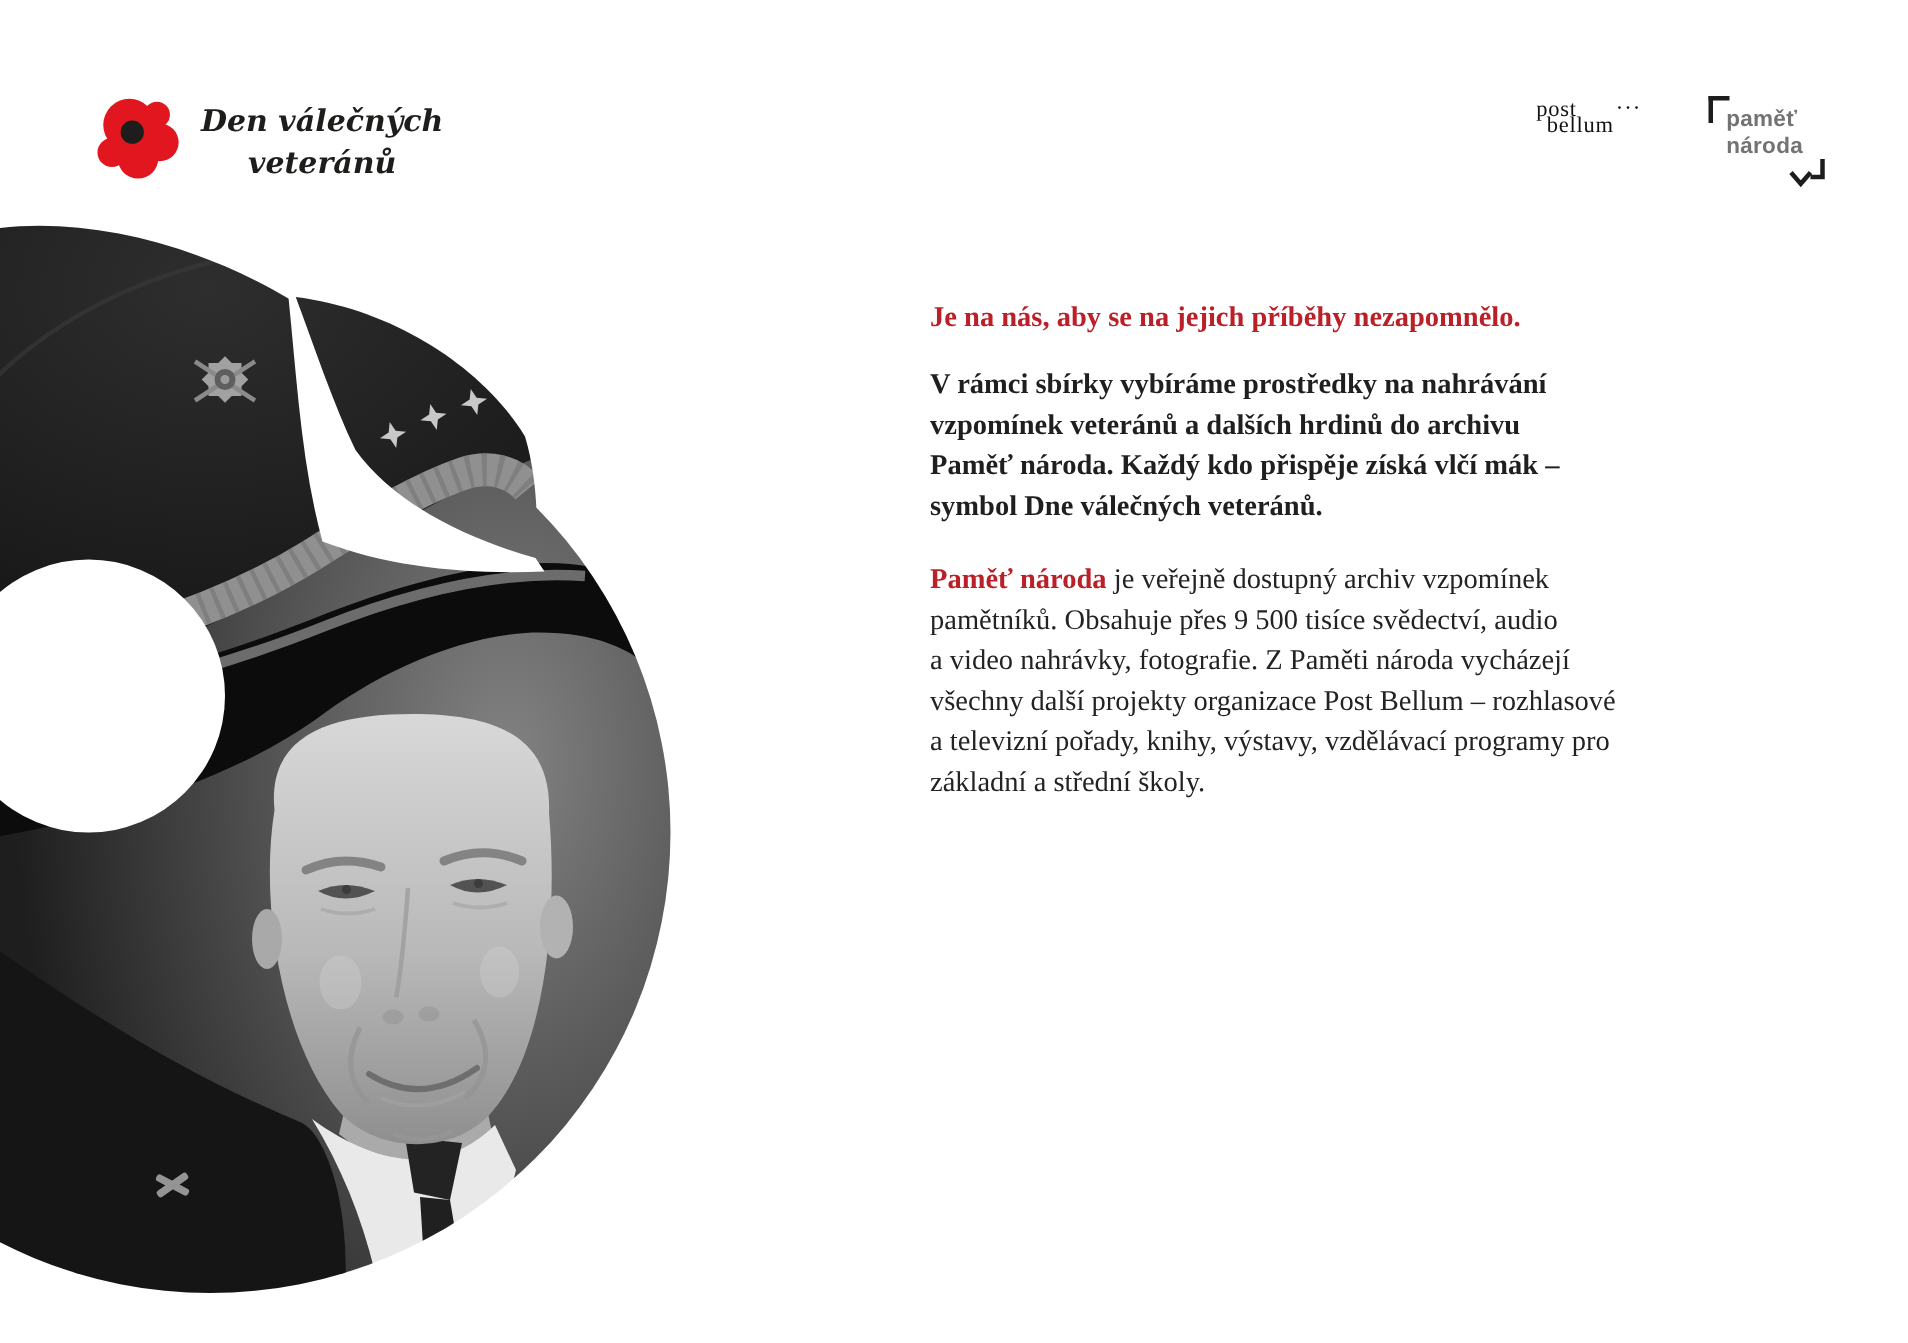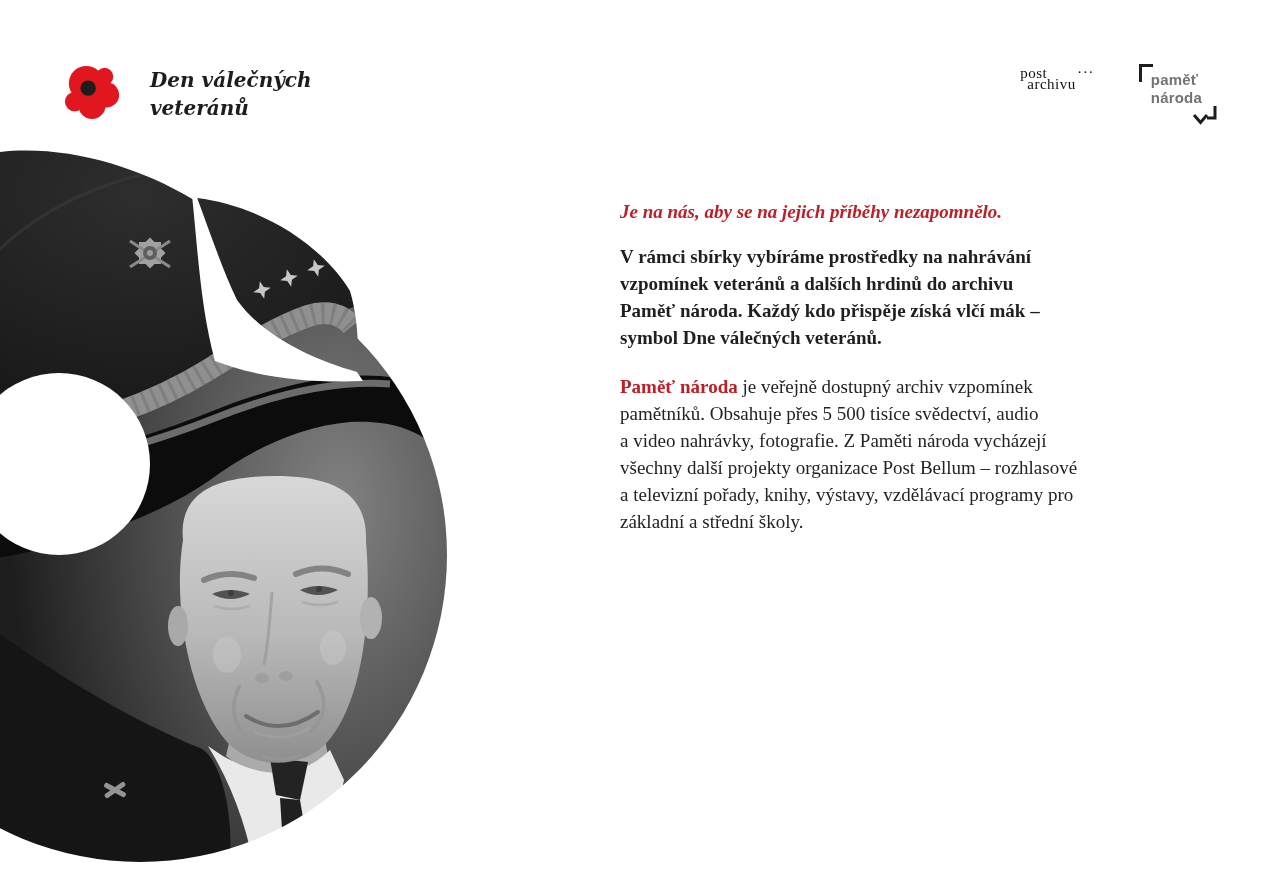"Den válečných" .brand { gap: 28px -> 12px; text-align: none -> center }
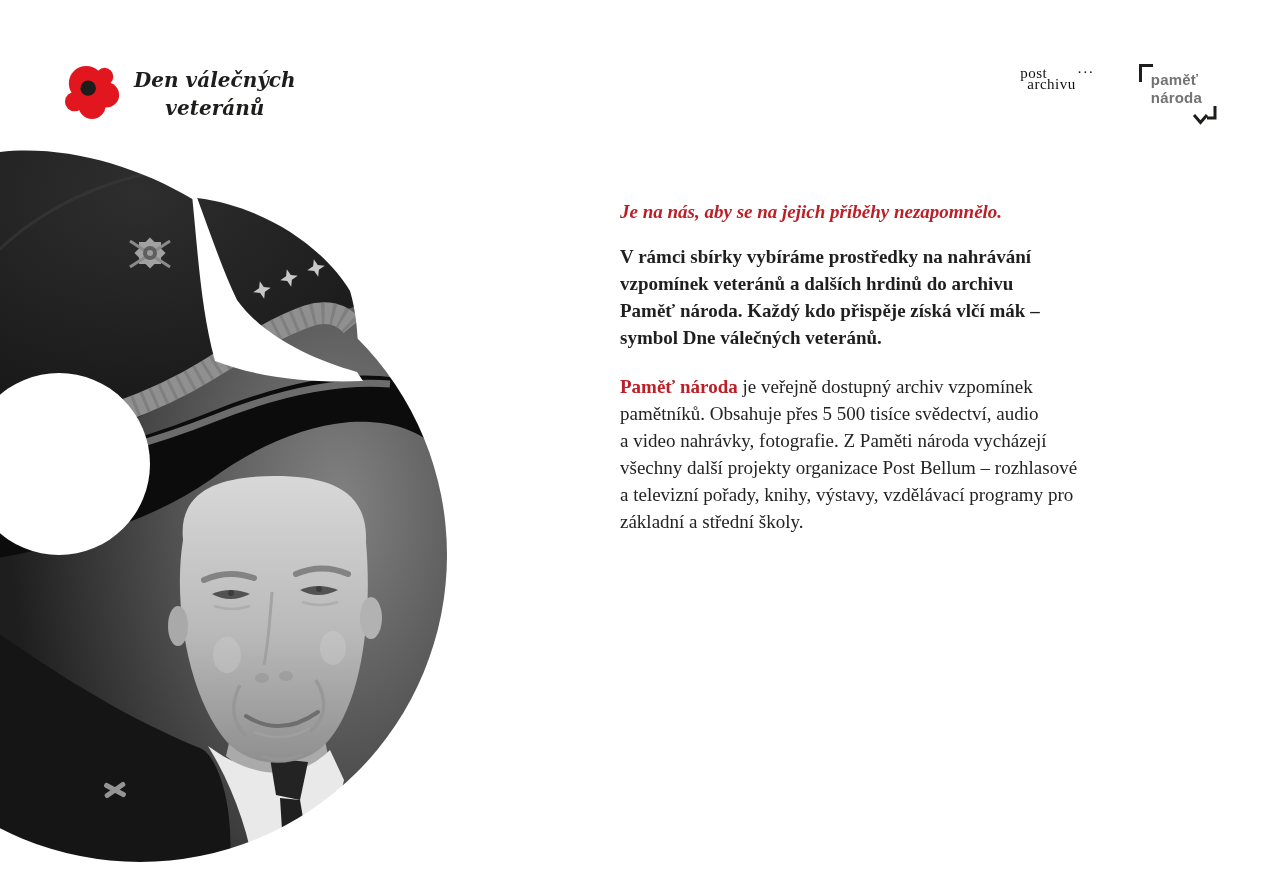"archivu" span.pb-w2 { text: archivu -> bellum }
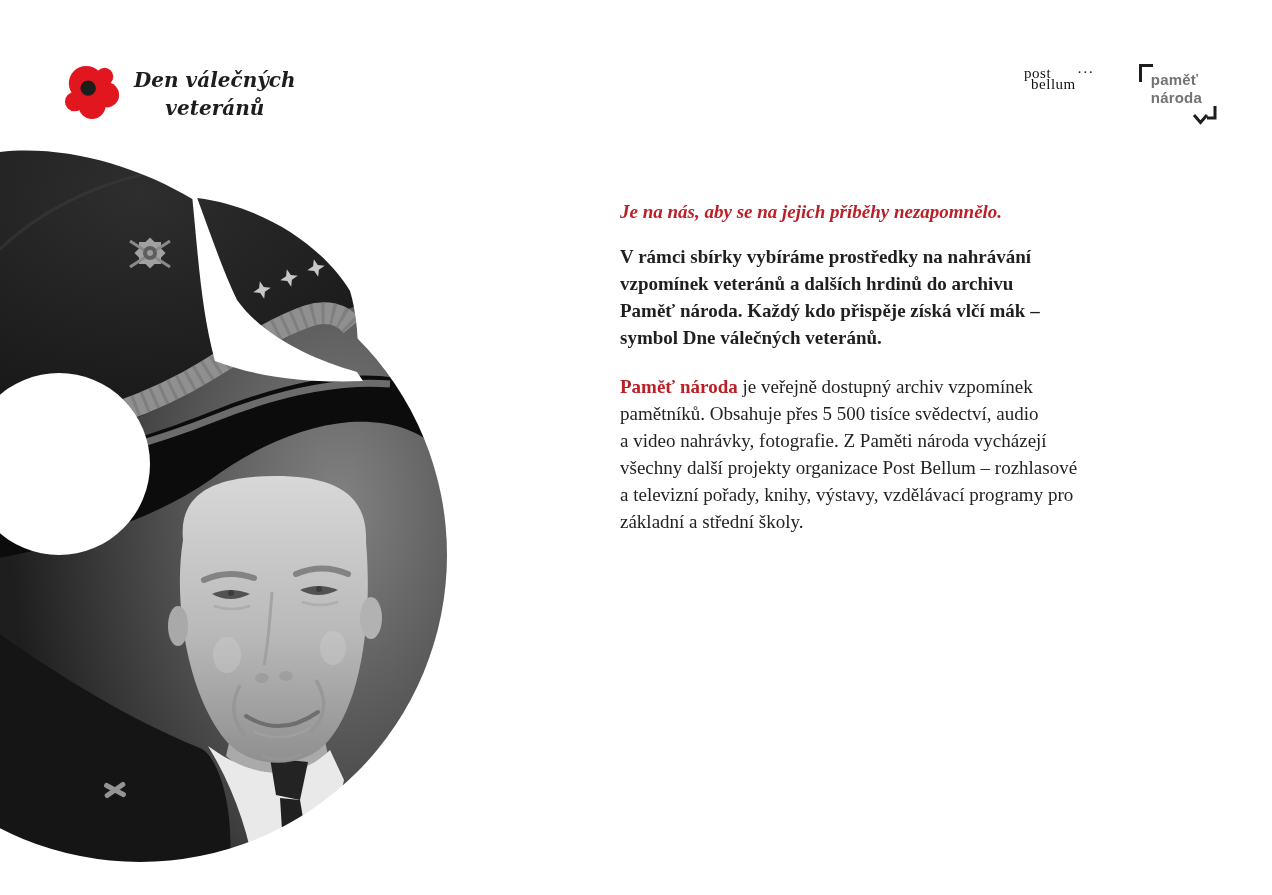"Je na nás, aby se" .intro { font-style: italic -> none }
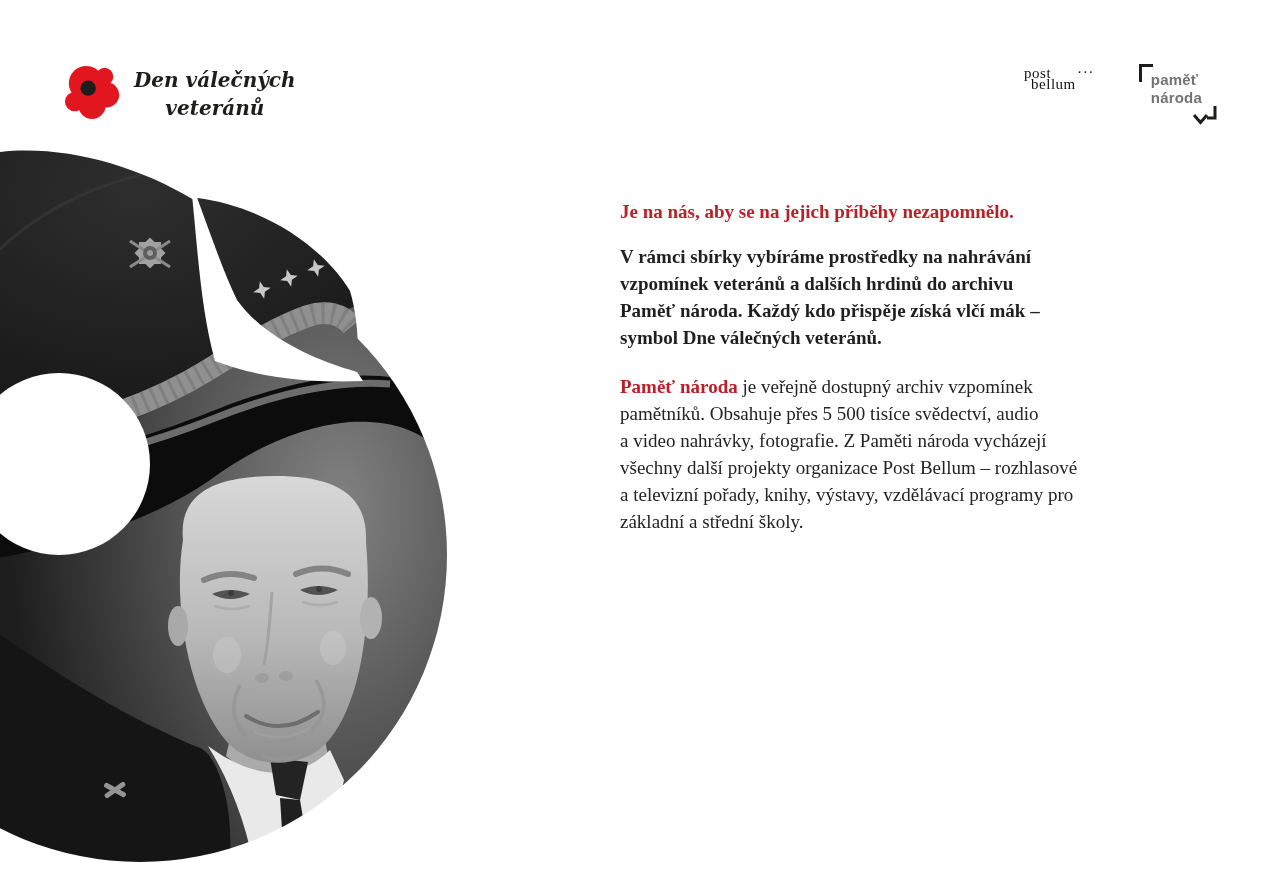"je veřejně dostupný archiv vzpomínek" span { text: 5 500 -> 9 500 }
